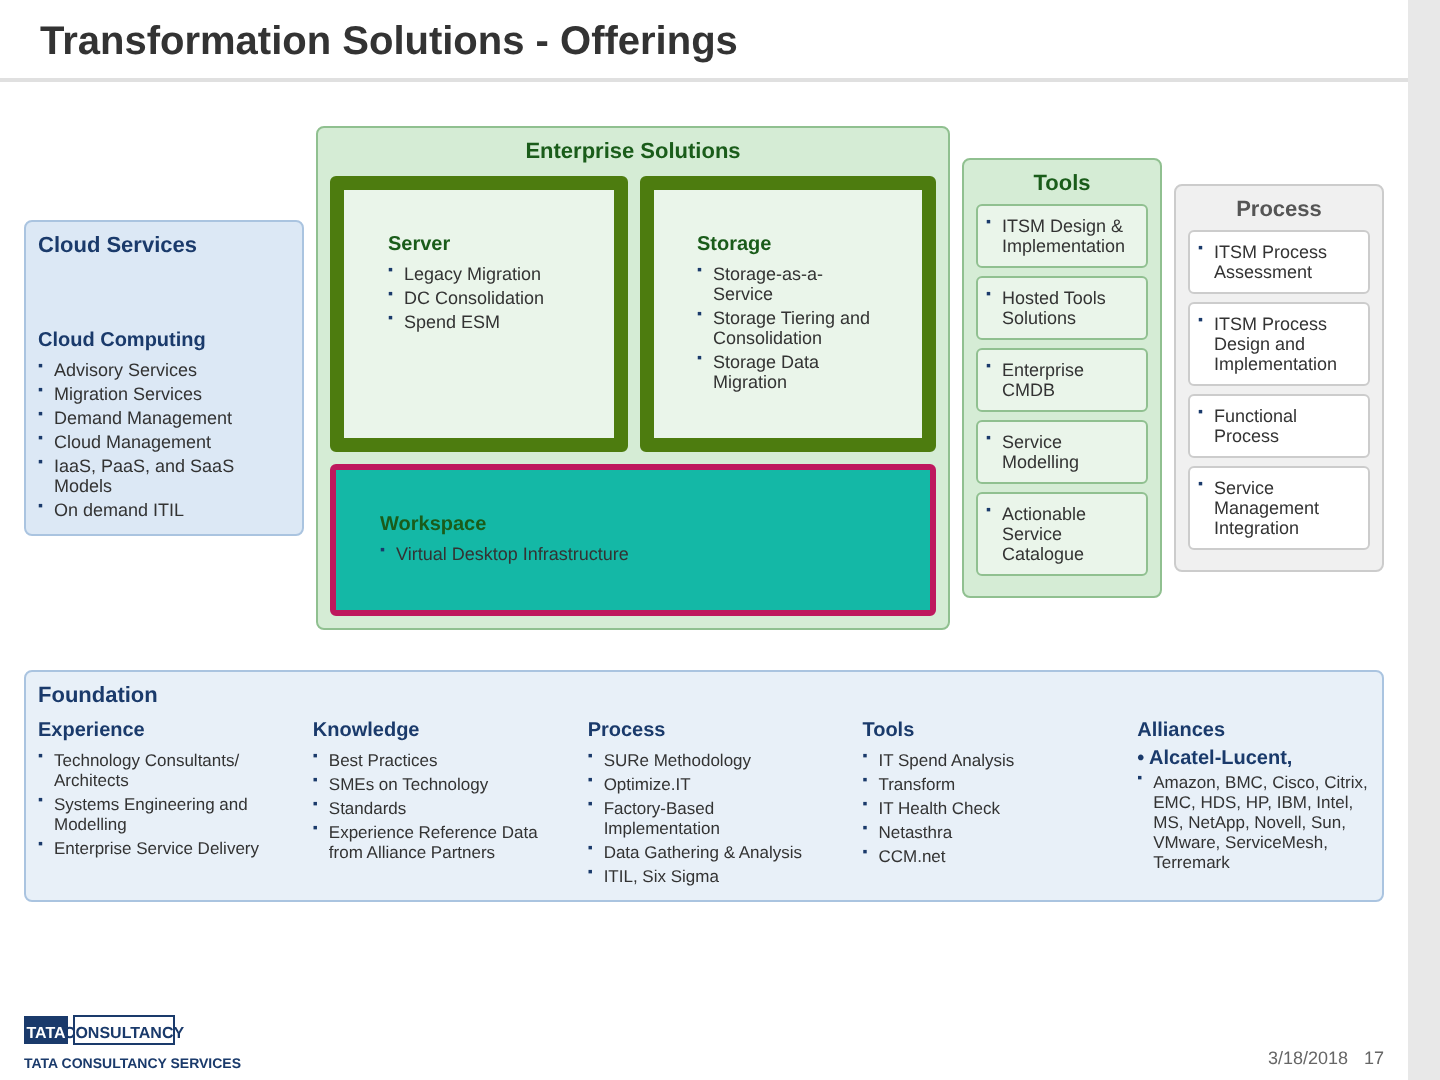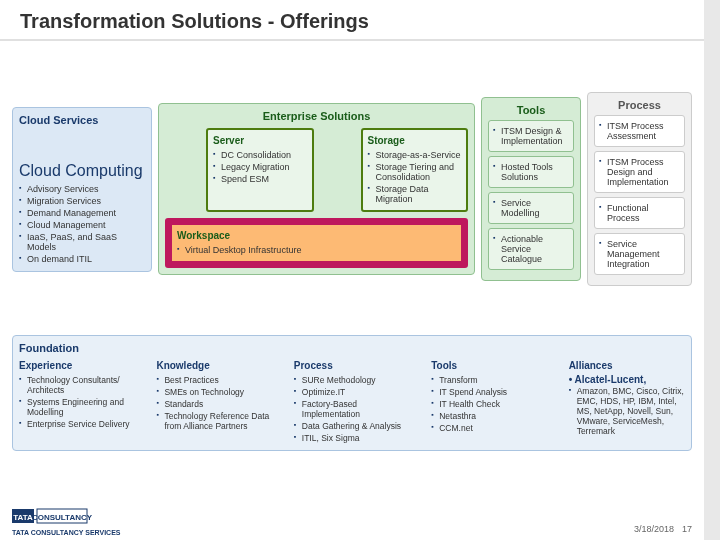"Server" .server-box, .storage-box { border: 2px solid #4d7c0f -> 7px solid #4d7c0f; margin-left: 41px -> none; padding: 5px -> 22px }
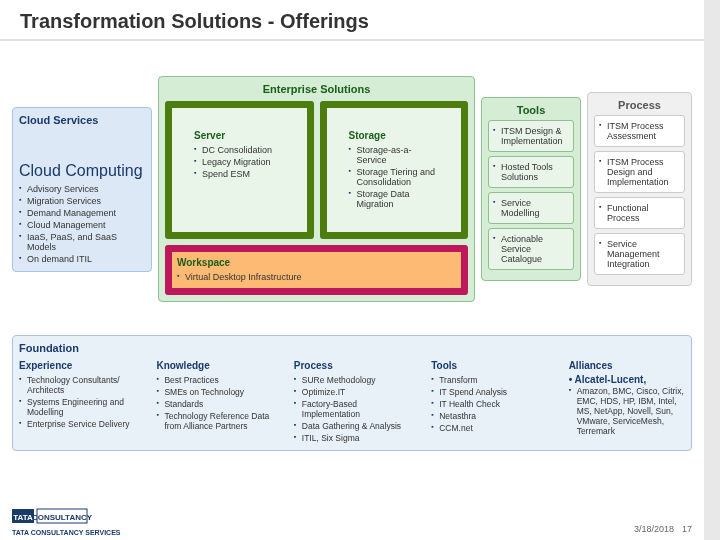"DC Consolidation" li { order: before "Legacy Migration" -> after "Legacy Migration" }
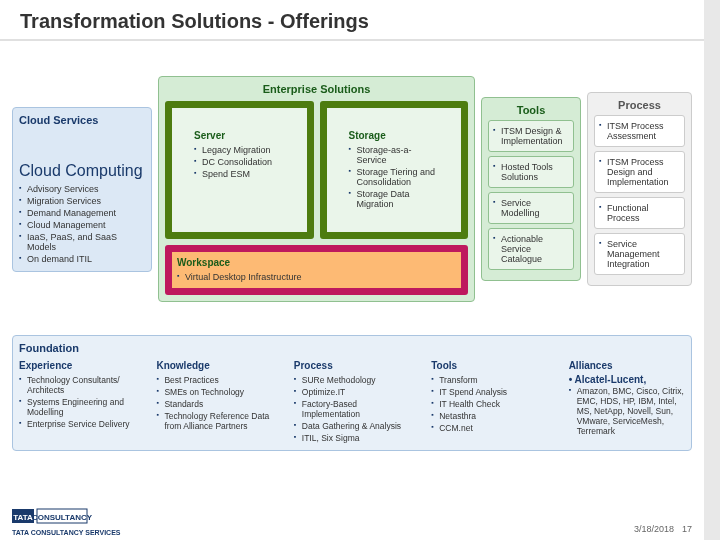"Cloud Computing" .cloud-computing-title { font-size: 16px -> 10px; font-weight: normal -> bold }
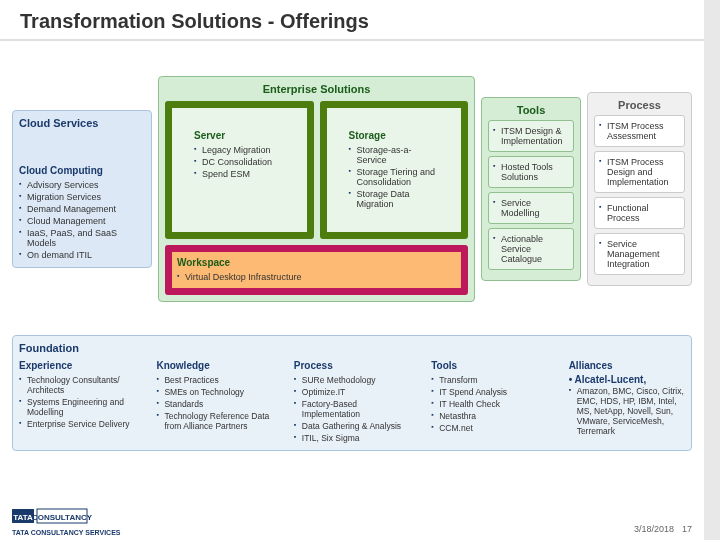"Enterprise CMDB" div.tools-inner { html: none -> <div> <ul> <li>Enterprise CMDB</li> </ul> </div> }
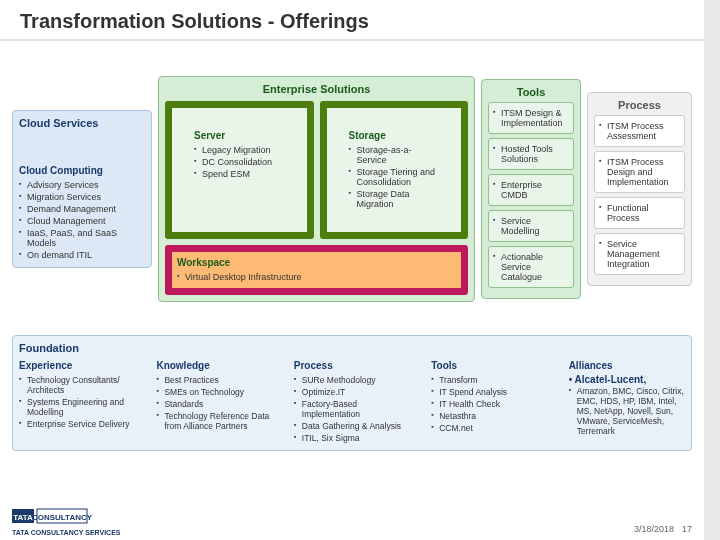"Workspace" .workspace-box { background: #fdba74 -> #14b8a6; border: 7px solid #be185d -> 3px solid #be185d; padding: 5px -> 22px }
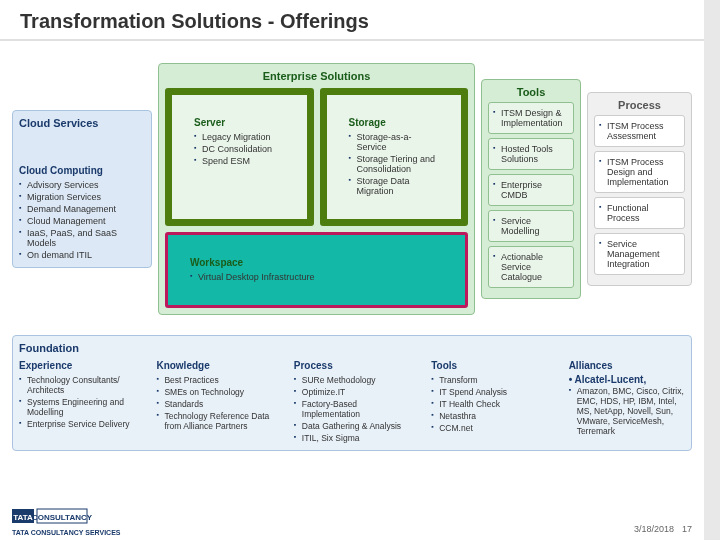"Transform" li { order: before "IT Spend Analysis" -> after "IT Spend Analysis" }
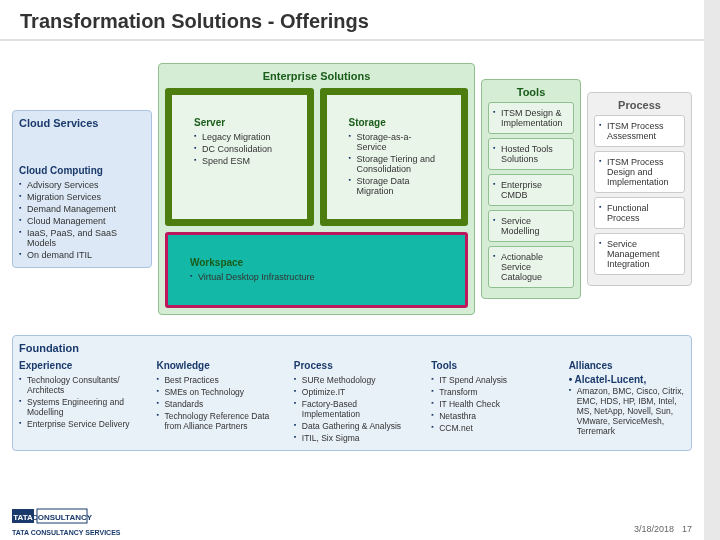"Technology Reference Data from Alliance" li { text: Technology -> Experience }
